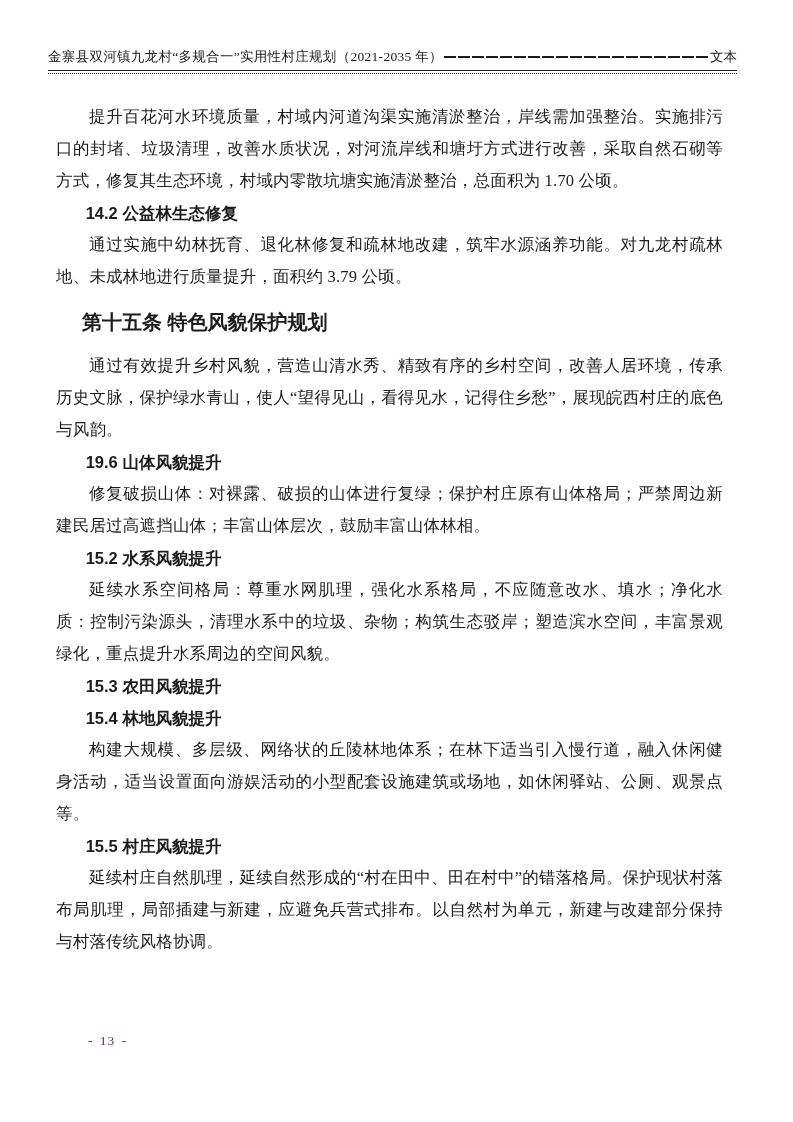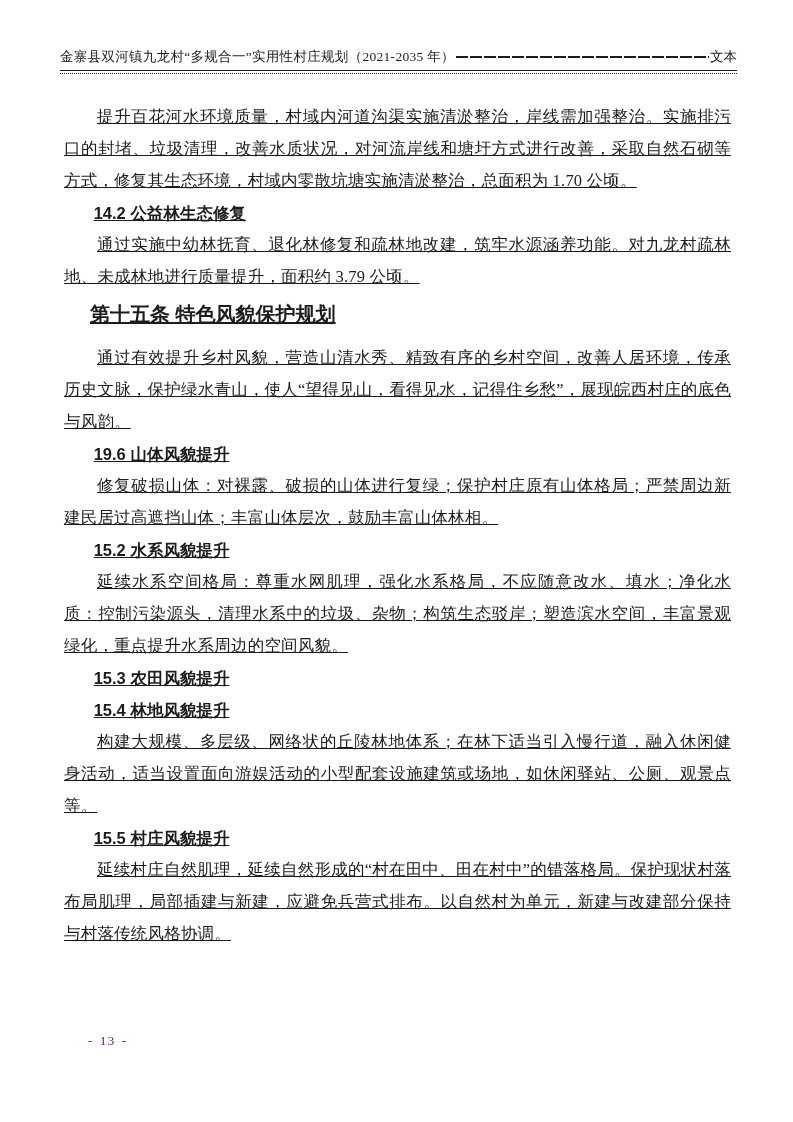"金寨县双河镇九龙村“多规合一”实用性村庄规划（2021-2035 年）" .header { left: 60px -> 48px }
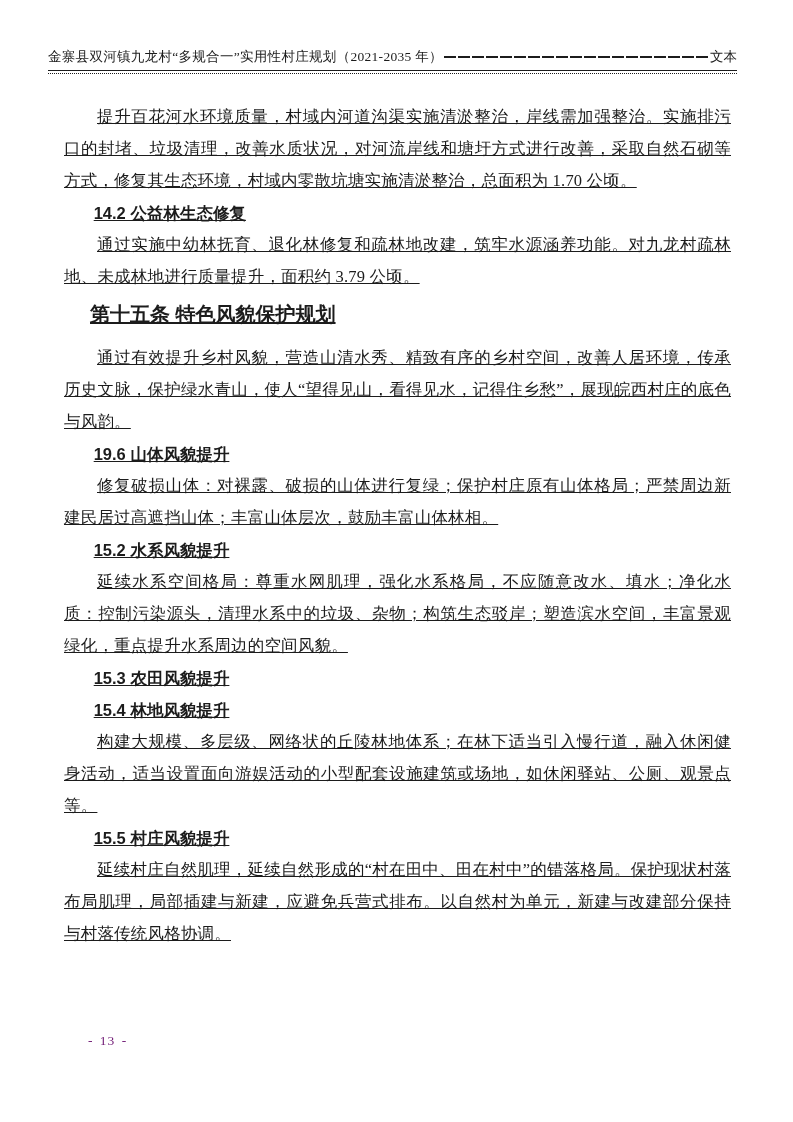"提升百花河水环境质量，村域内河道沟渠实施清淤整治，岸线需加强整治。实施排污口的封" .content { left: 64px -> 56px; text-decoration: underline -> none }
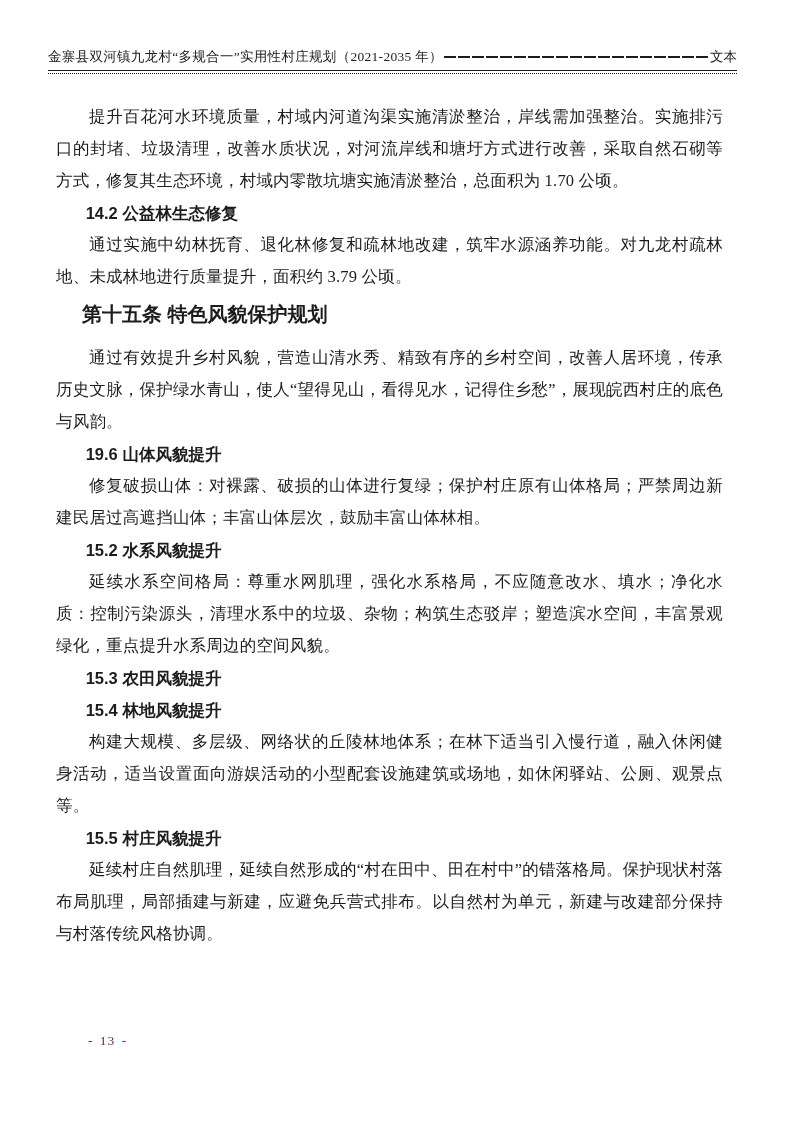"第十五条 特色风貌保护规划" .chapter { margin: 4px 0 11px -> 12px 0 11px }
